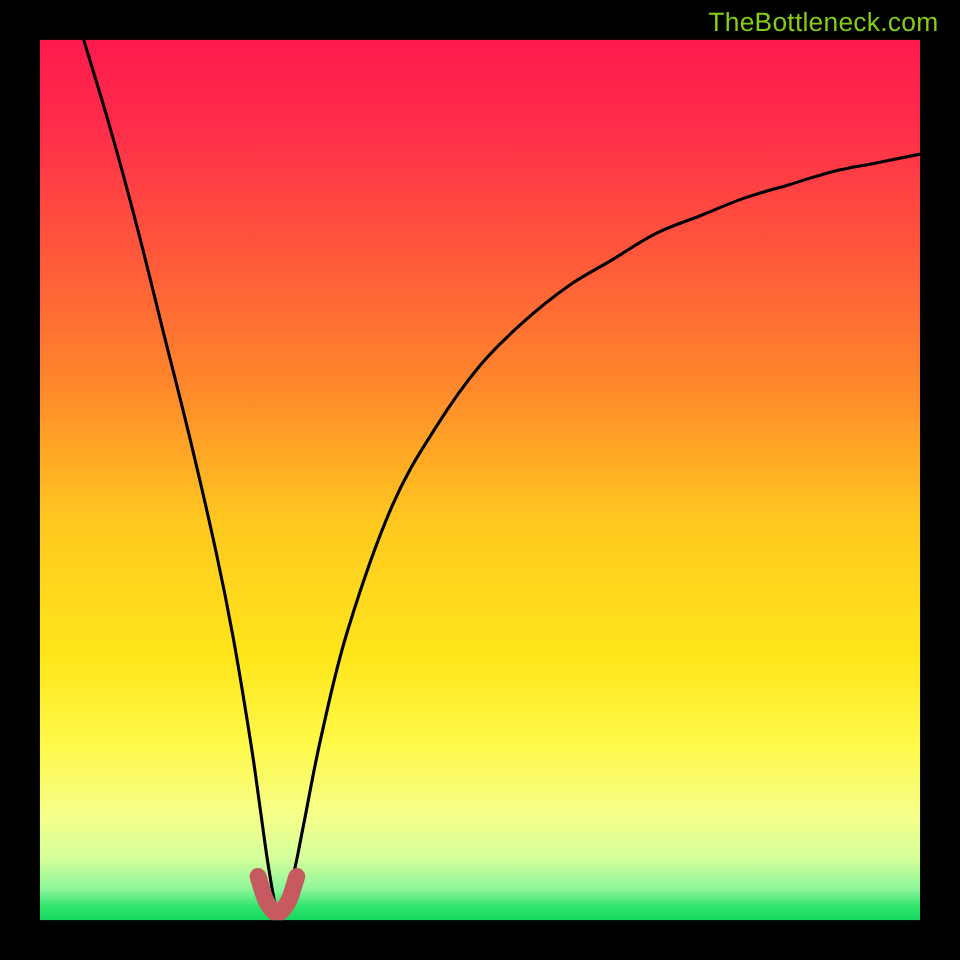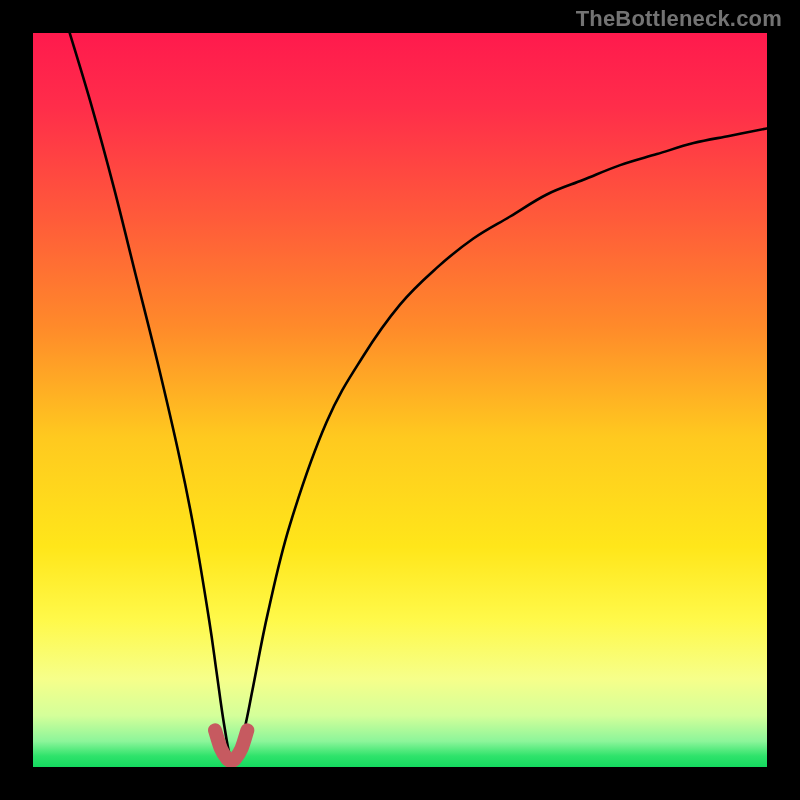"TheBottleneck.com" .watermark { color: #737373 -> #84cc16; font-weight: 700 -> 400 }
